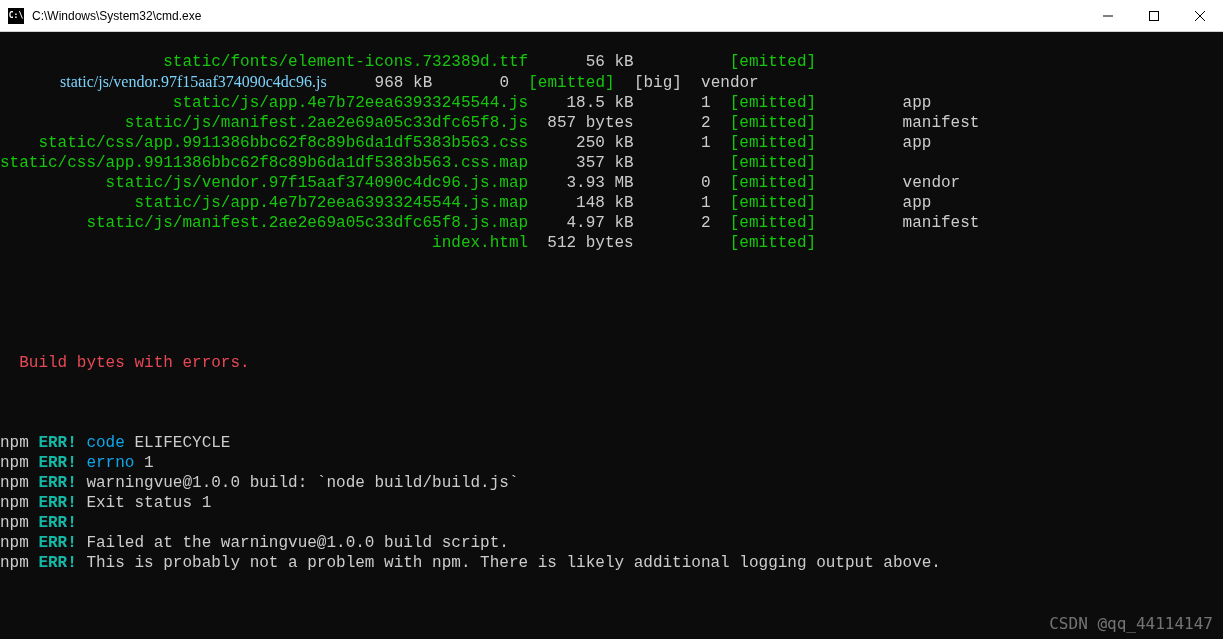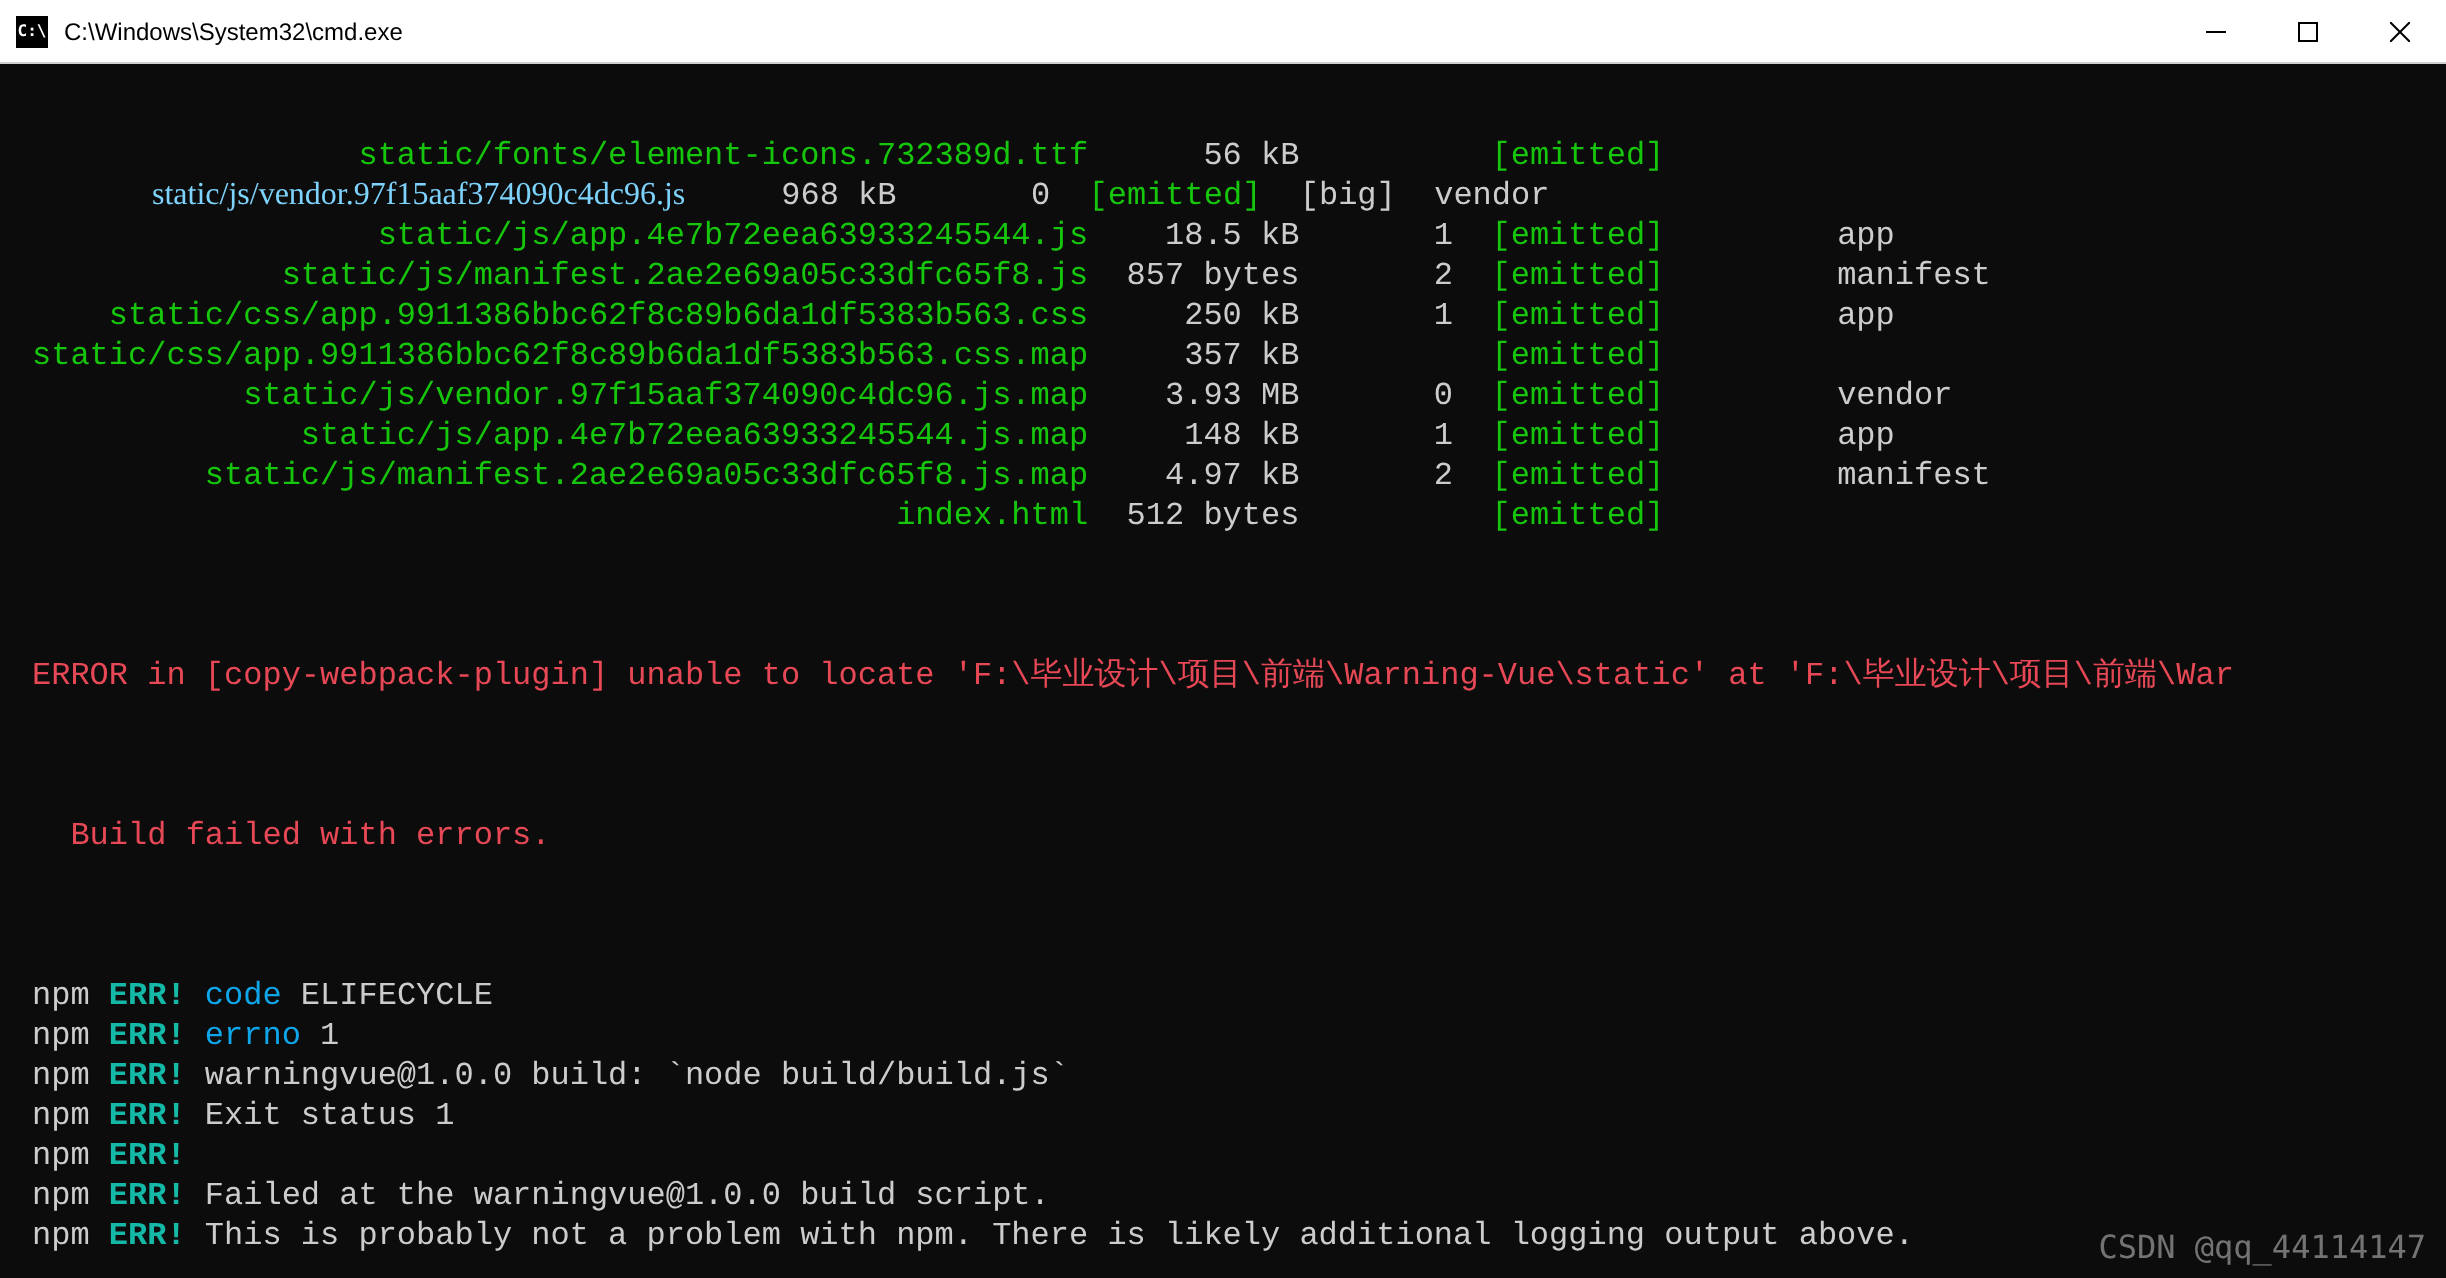"static/fonts/element-icons.732389d.ttf" .terminal { padding: 16px -> 0 }
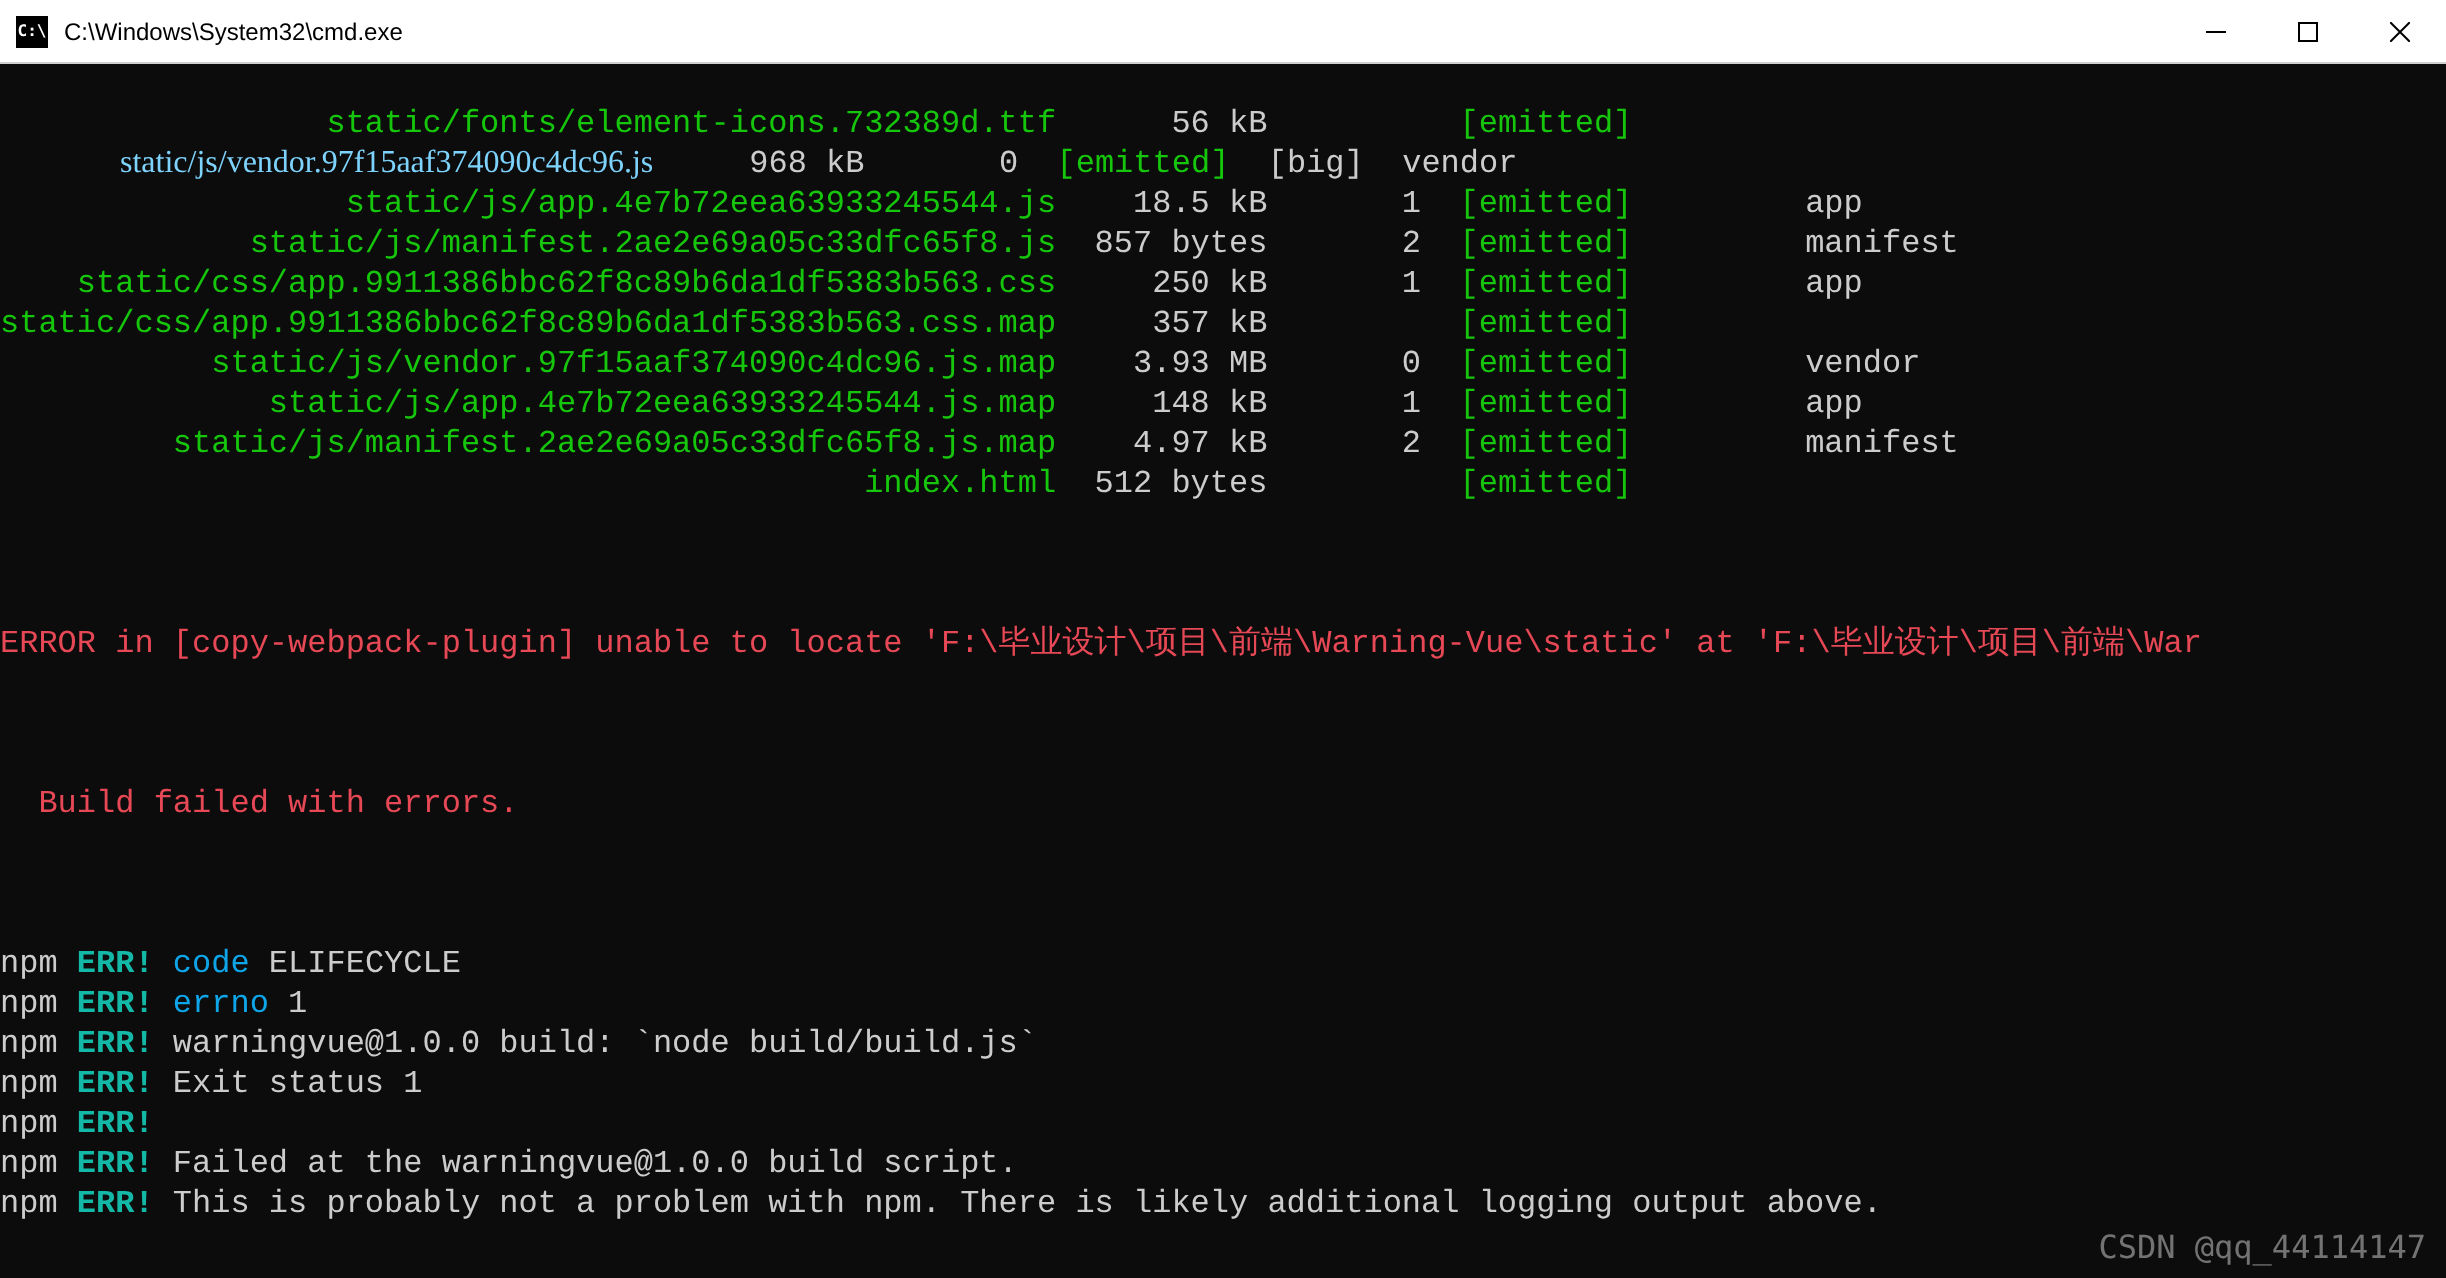"ERROR in [copy-webpack-plugin] unable to" div.line { html: <div>ERROR in [copy-webpack-plugin] unable to locate 'F:\毕业设计\项目\前端\Warning-Vue\static' at 'F:\毕业设计\项目\前端\War</div> -> none }
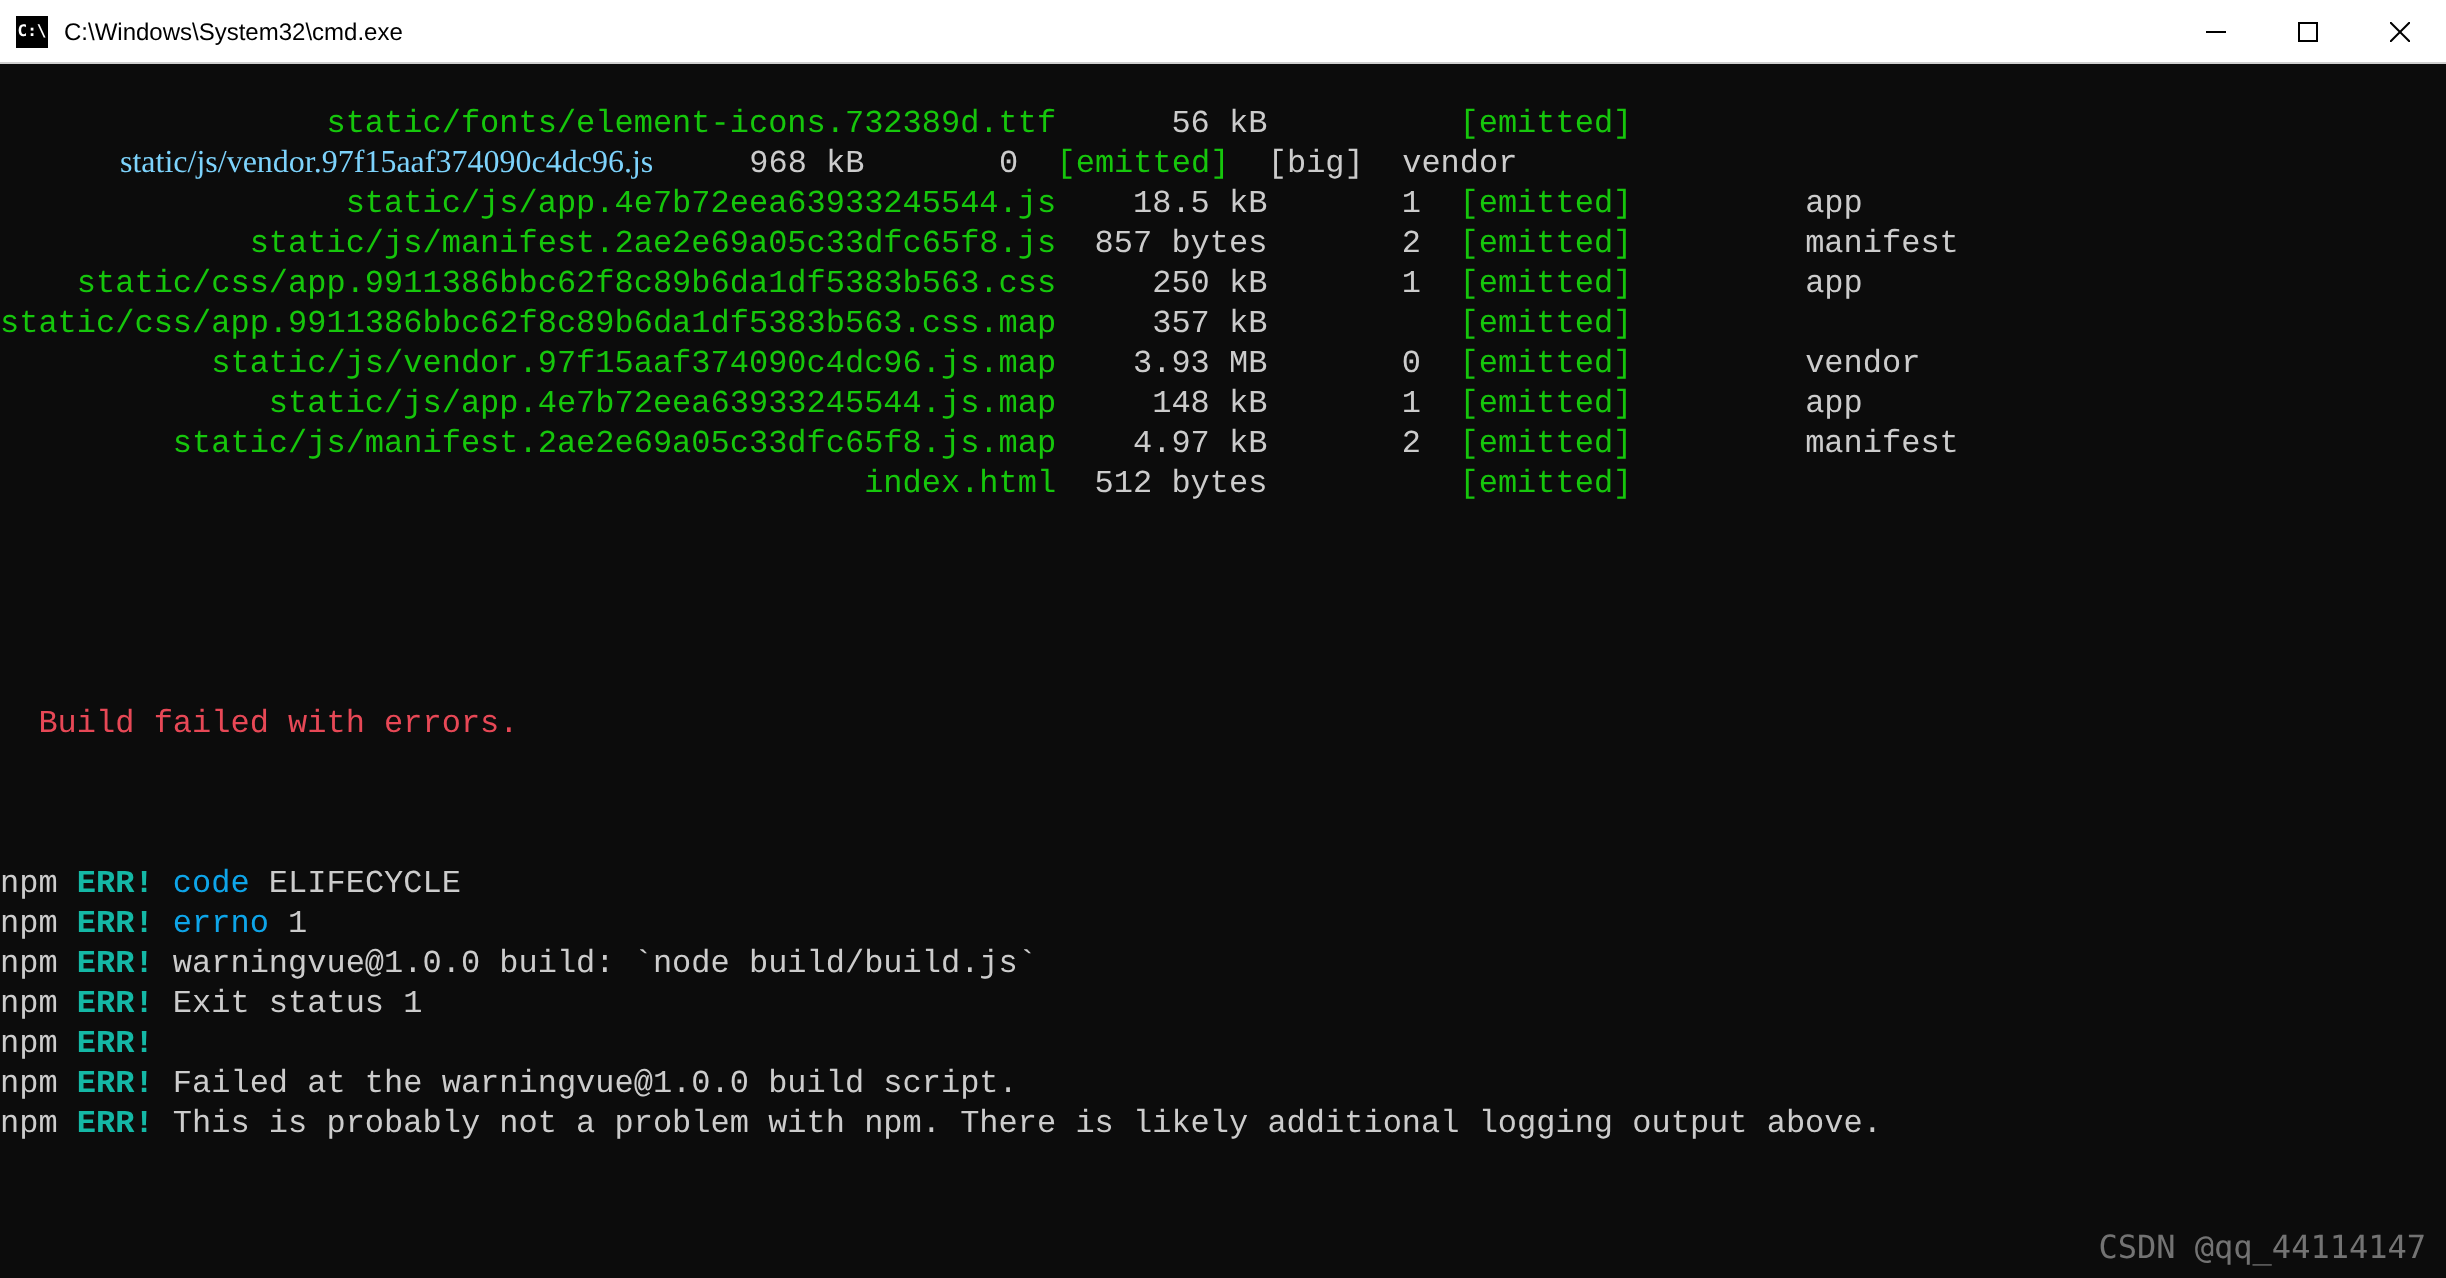"Build failed with errors." div.line { text: failed -> bytes }
